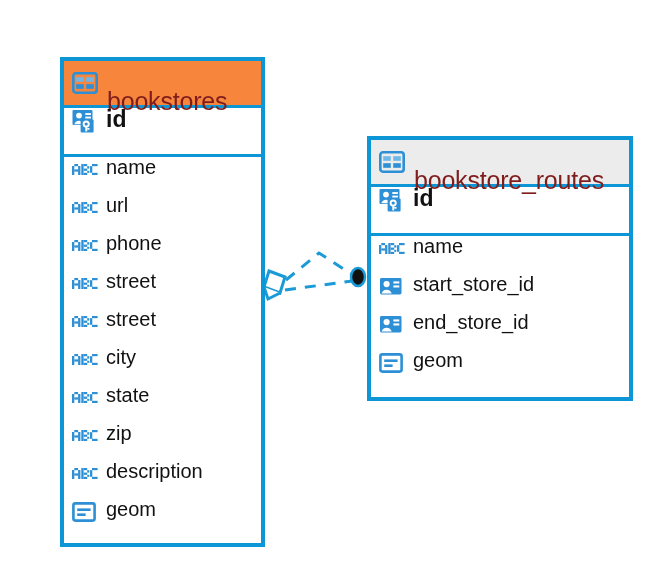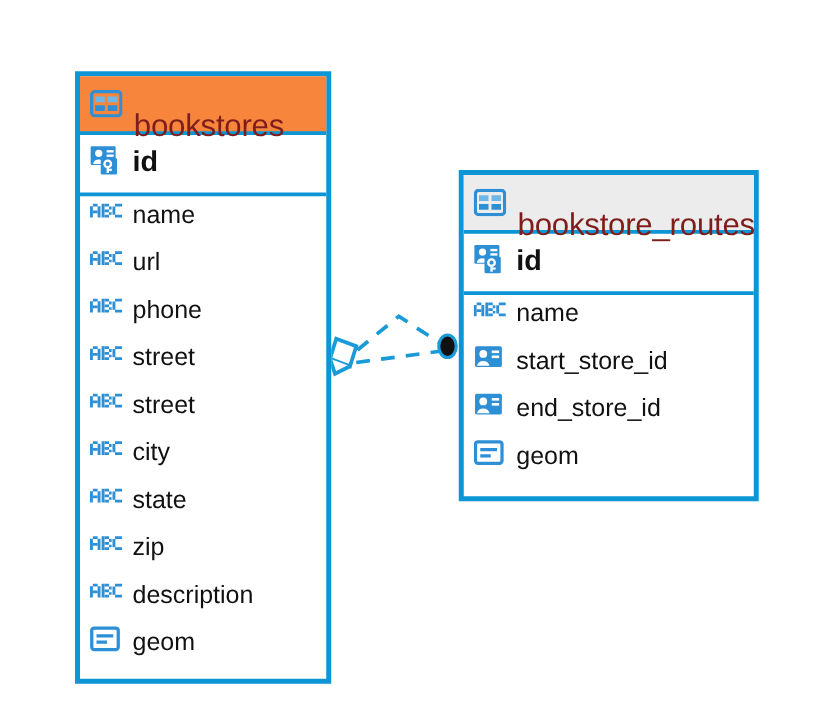"id" .field { align-items: flex-end -> flex-start; padding: 13px 8px -> 0 8px }
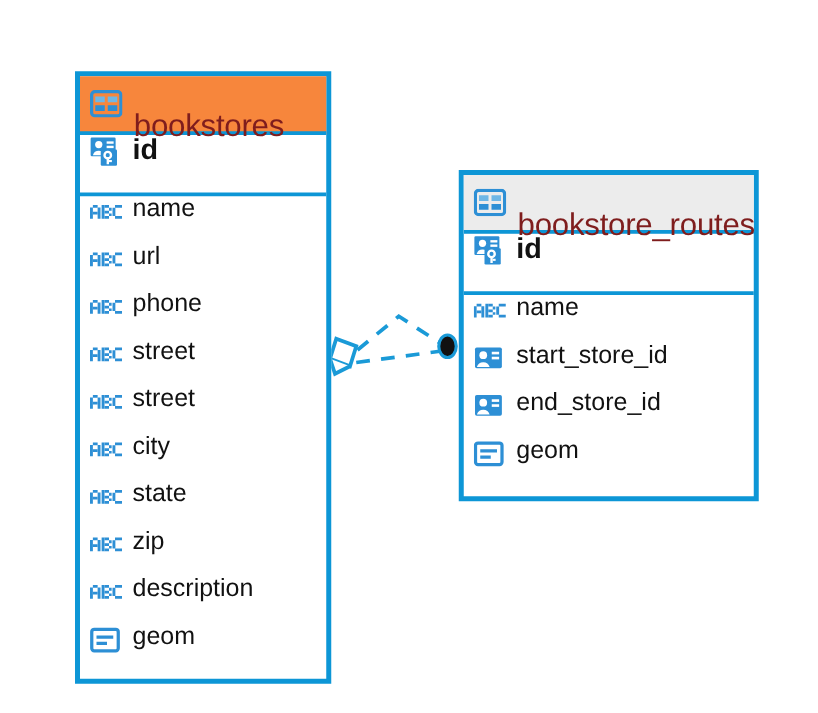"bookstore_routes" #tbl-bookstore-routes { width: 240px -> 266px }
